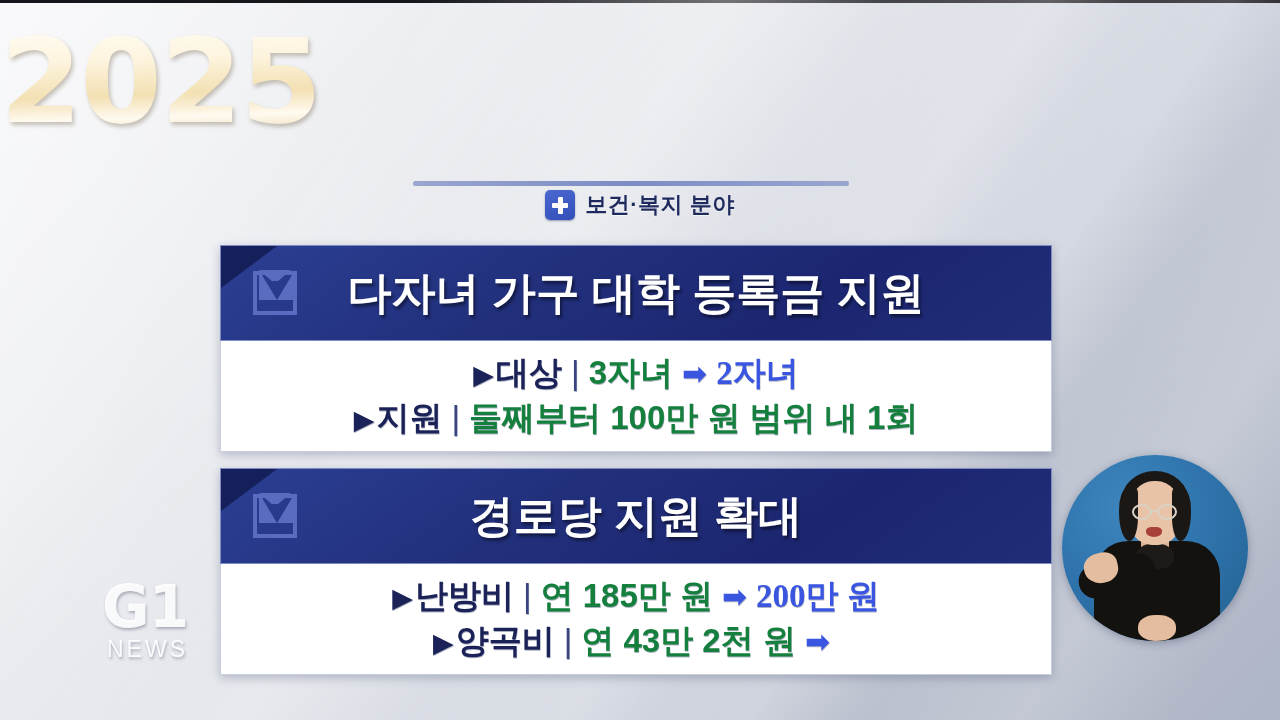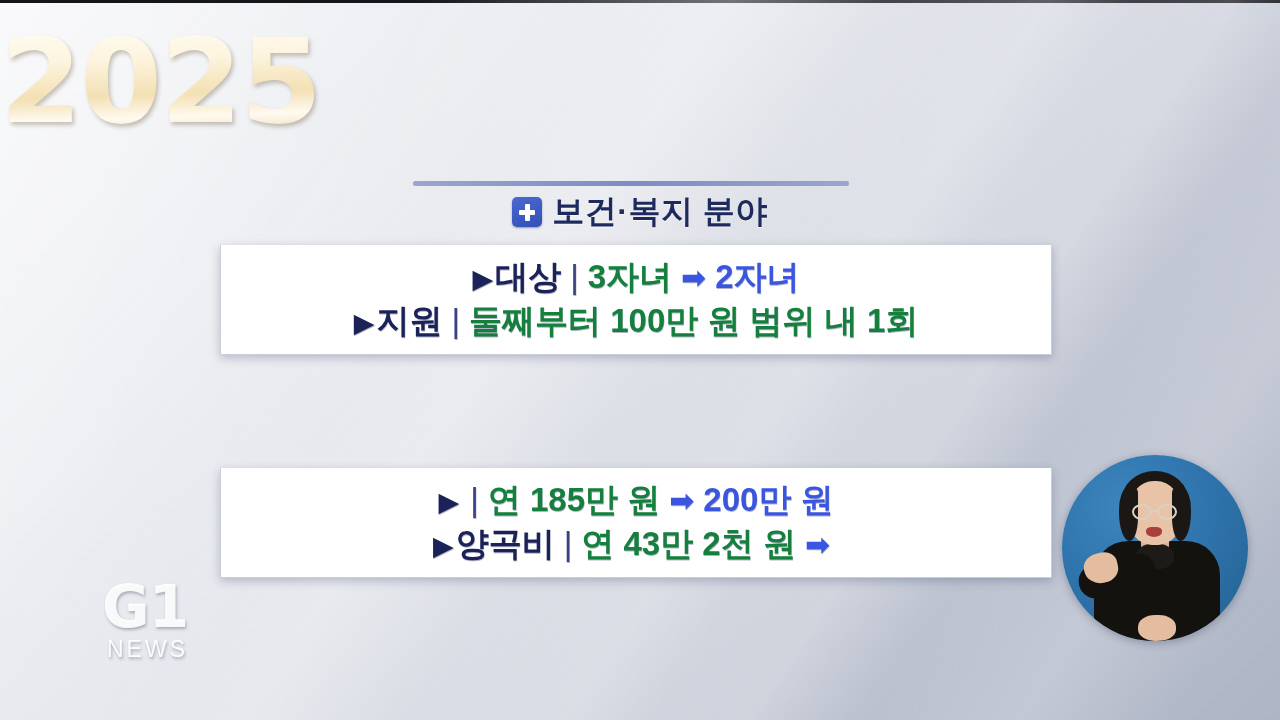"보건·복지 분야" #subtitle-text { font-size: 32px -> 22px }
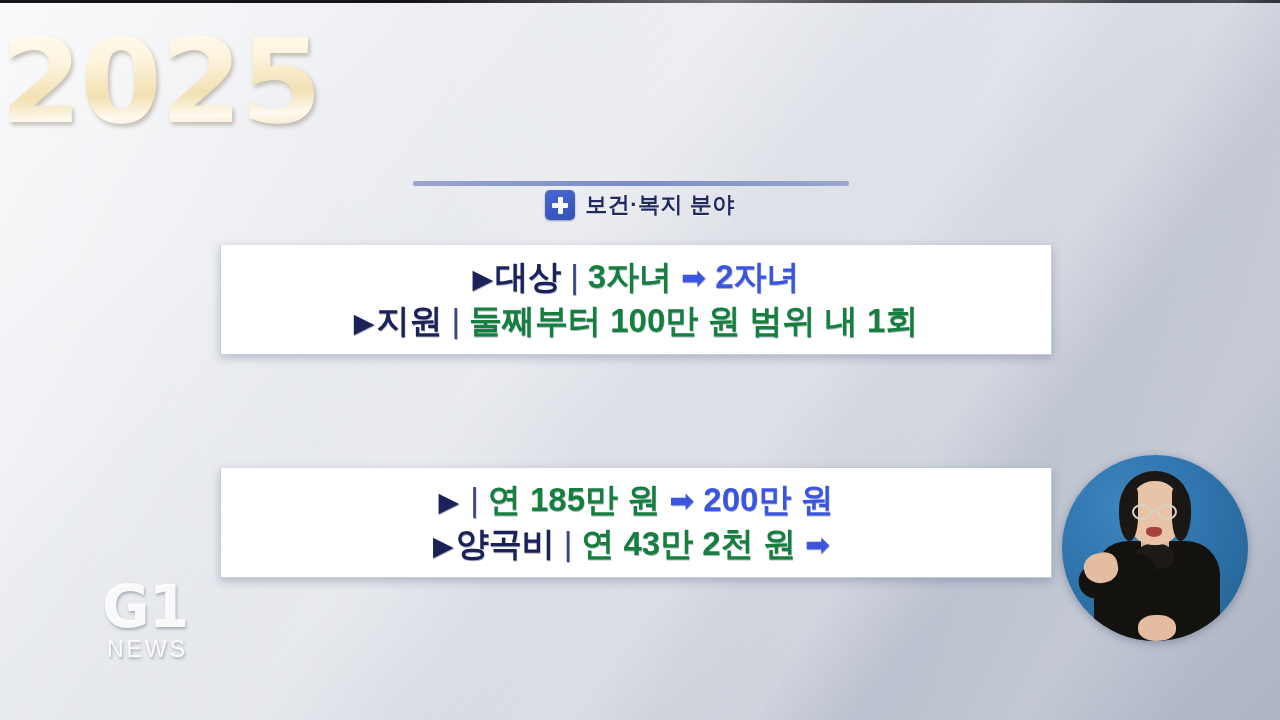"다자녀 가구 대학 등록금 지원" div.card-header { html: none -> <div> <span></span> <span>다자녀 가구 대학 등록금 지원</span> </div> }
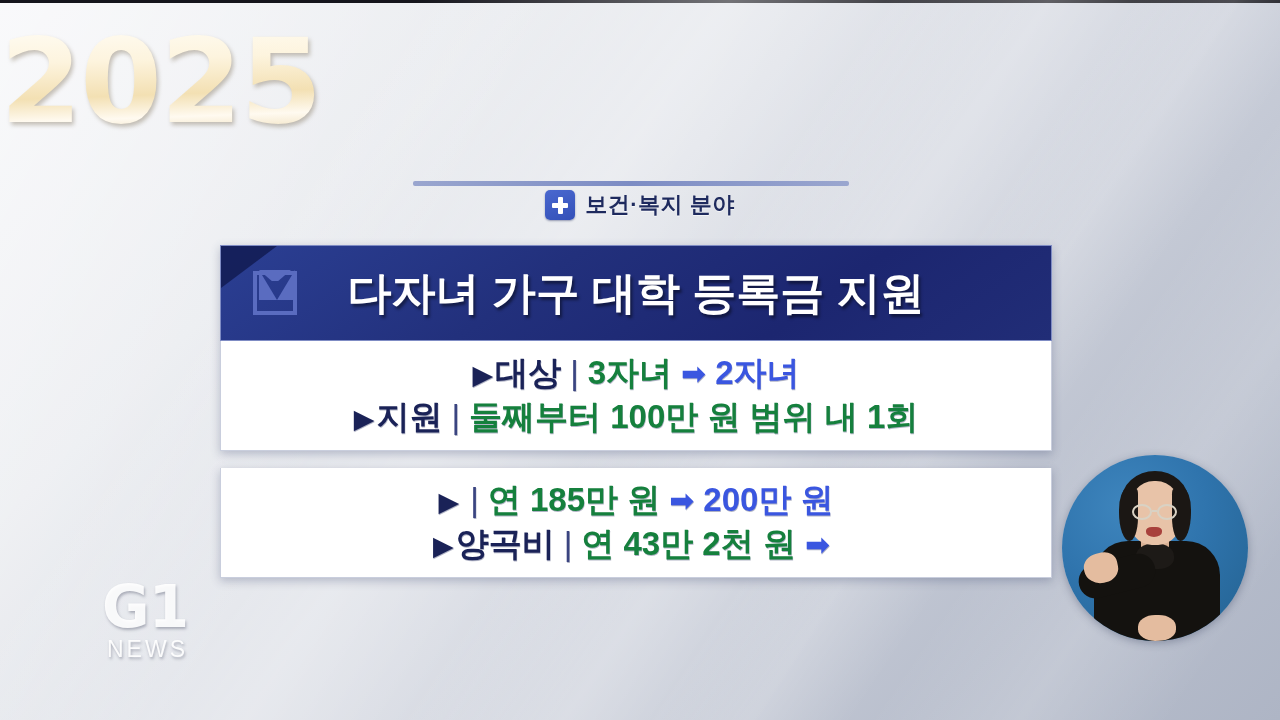"2자녀" .row .to { font-family: none -> Liberation Serif, serif }
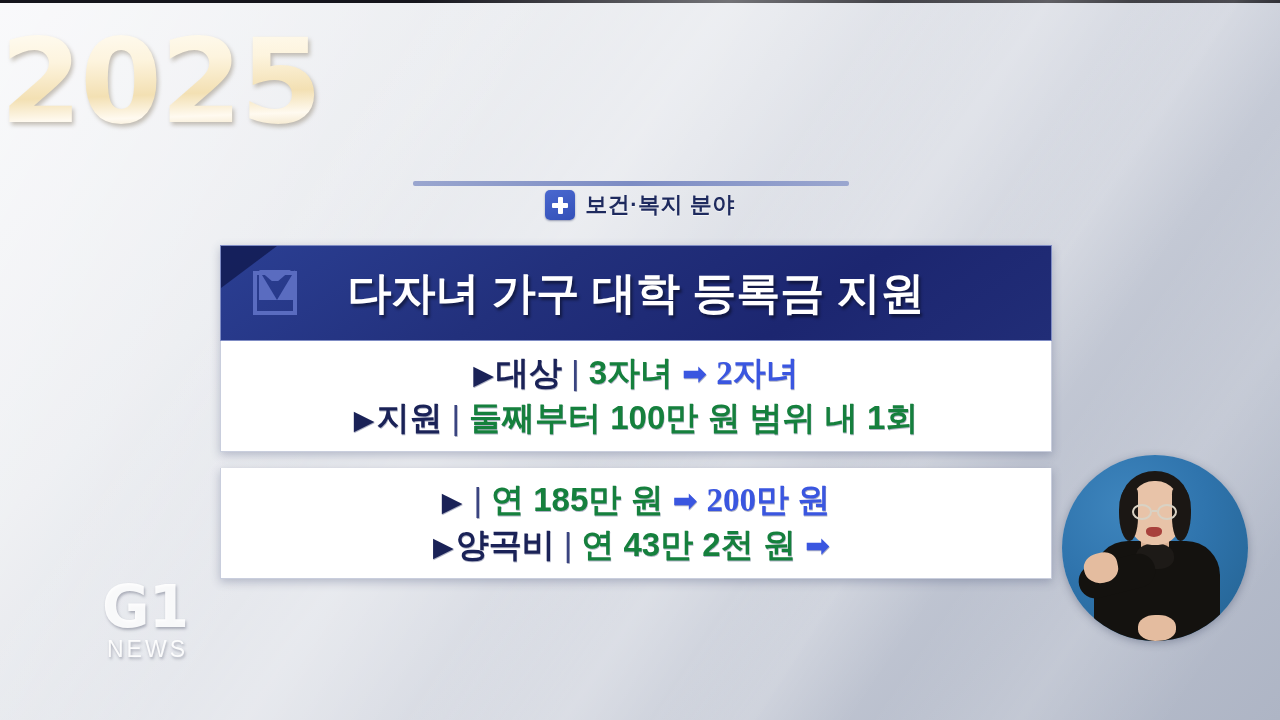"경로당 지원 확대" div.card-header { html: none -> <div> <span></span> <span>경로당 지원 확대</span> </div> }
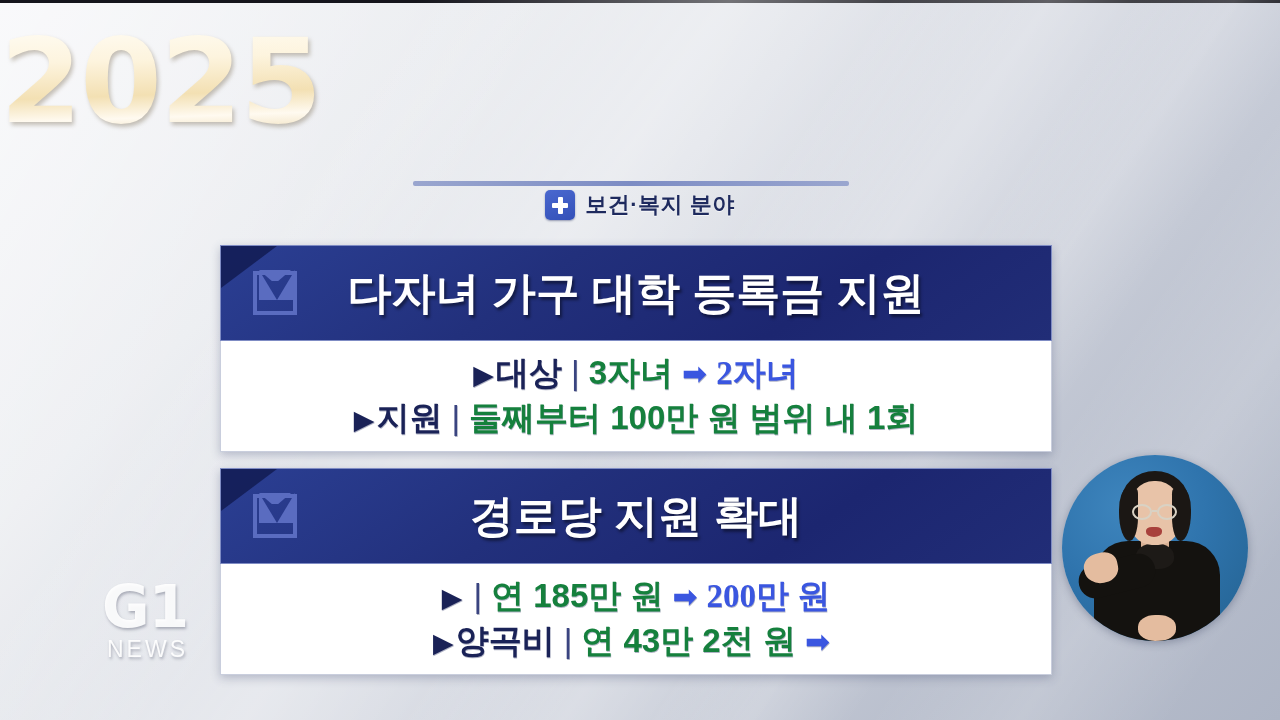"난방비" span.label { html: none -> <span>난방비</span> }
